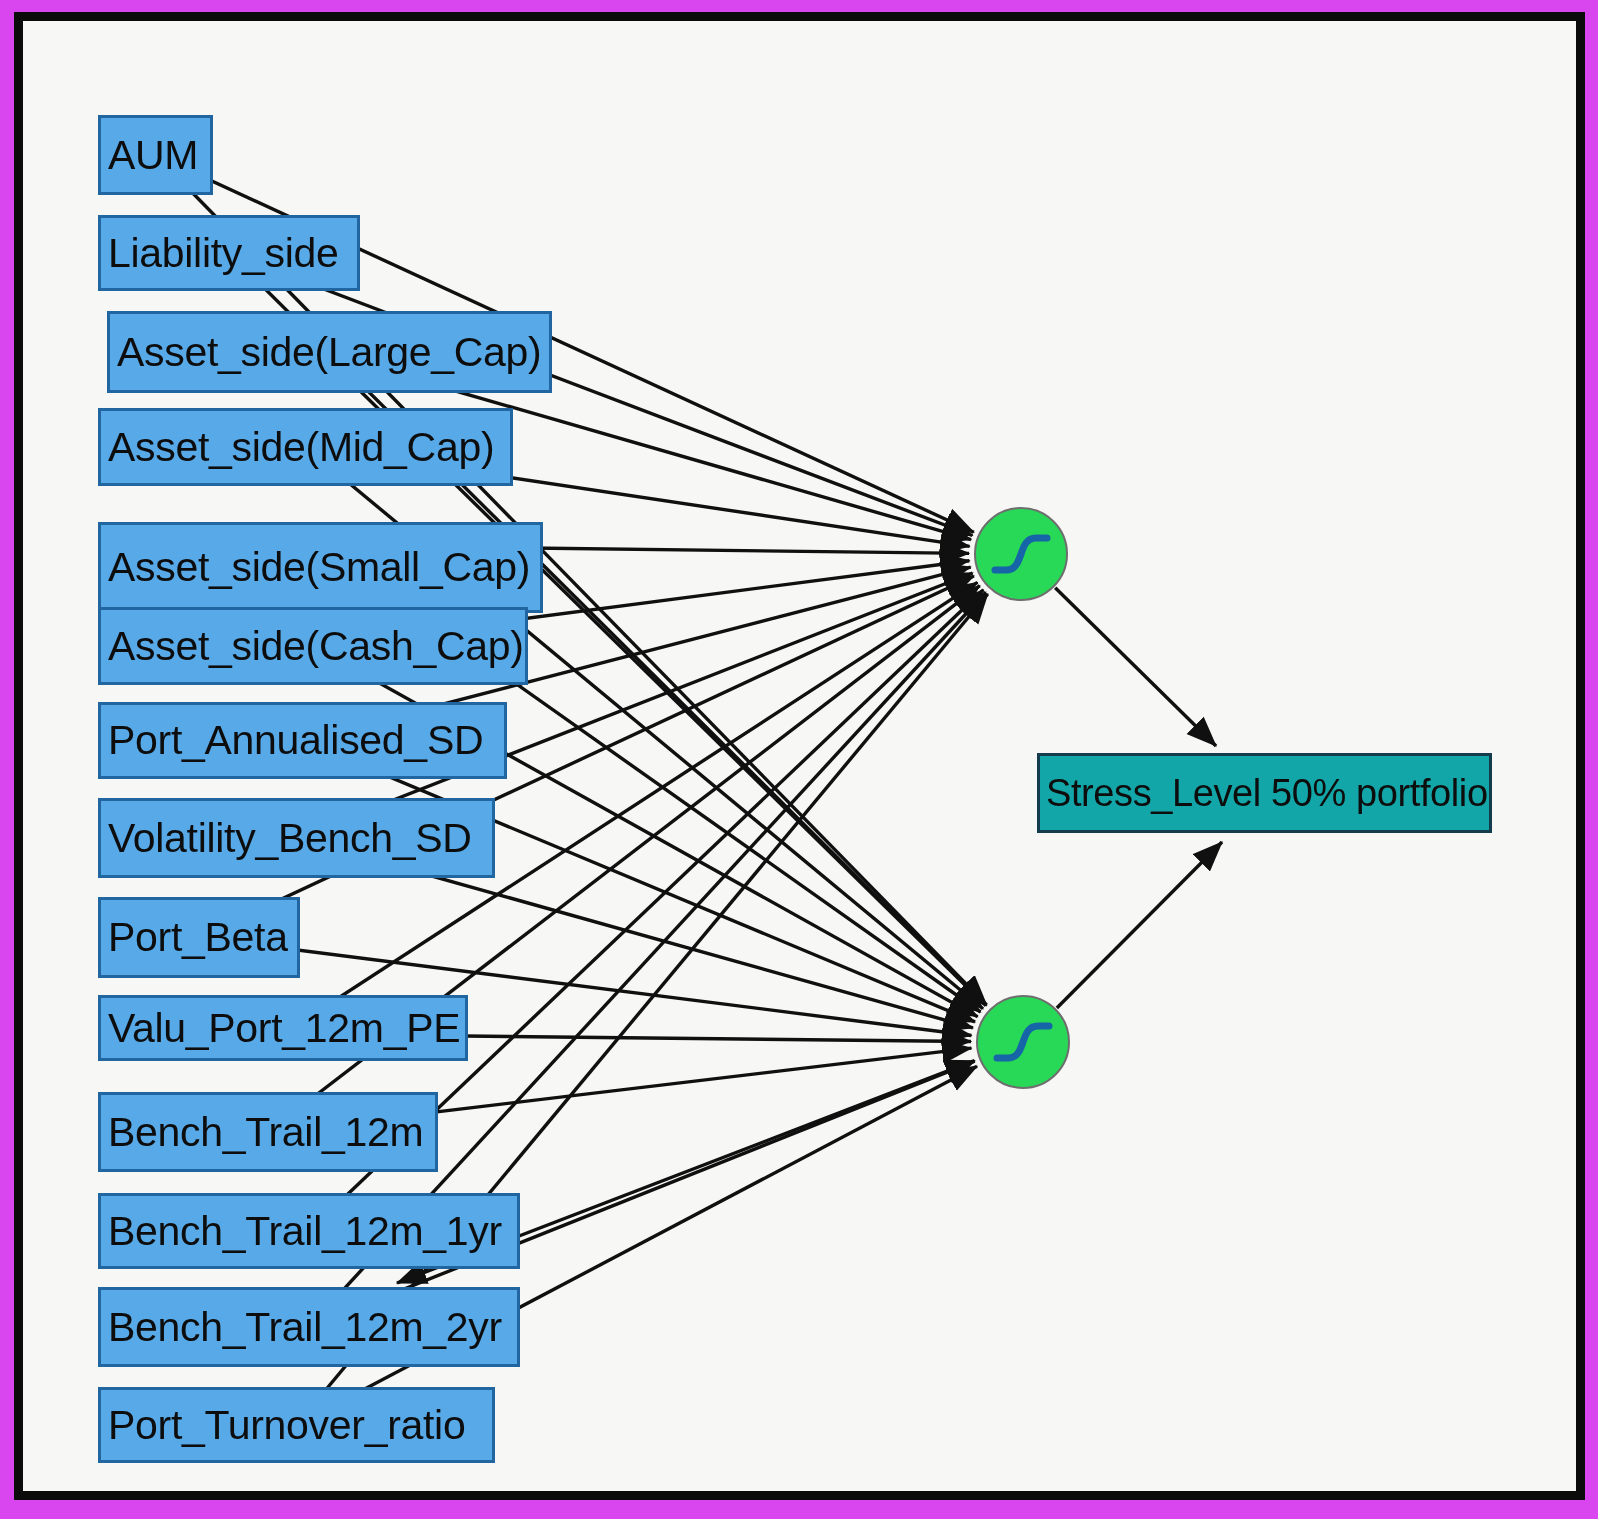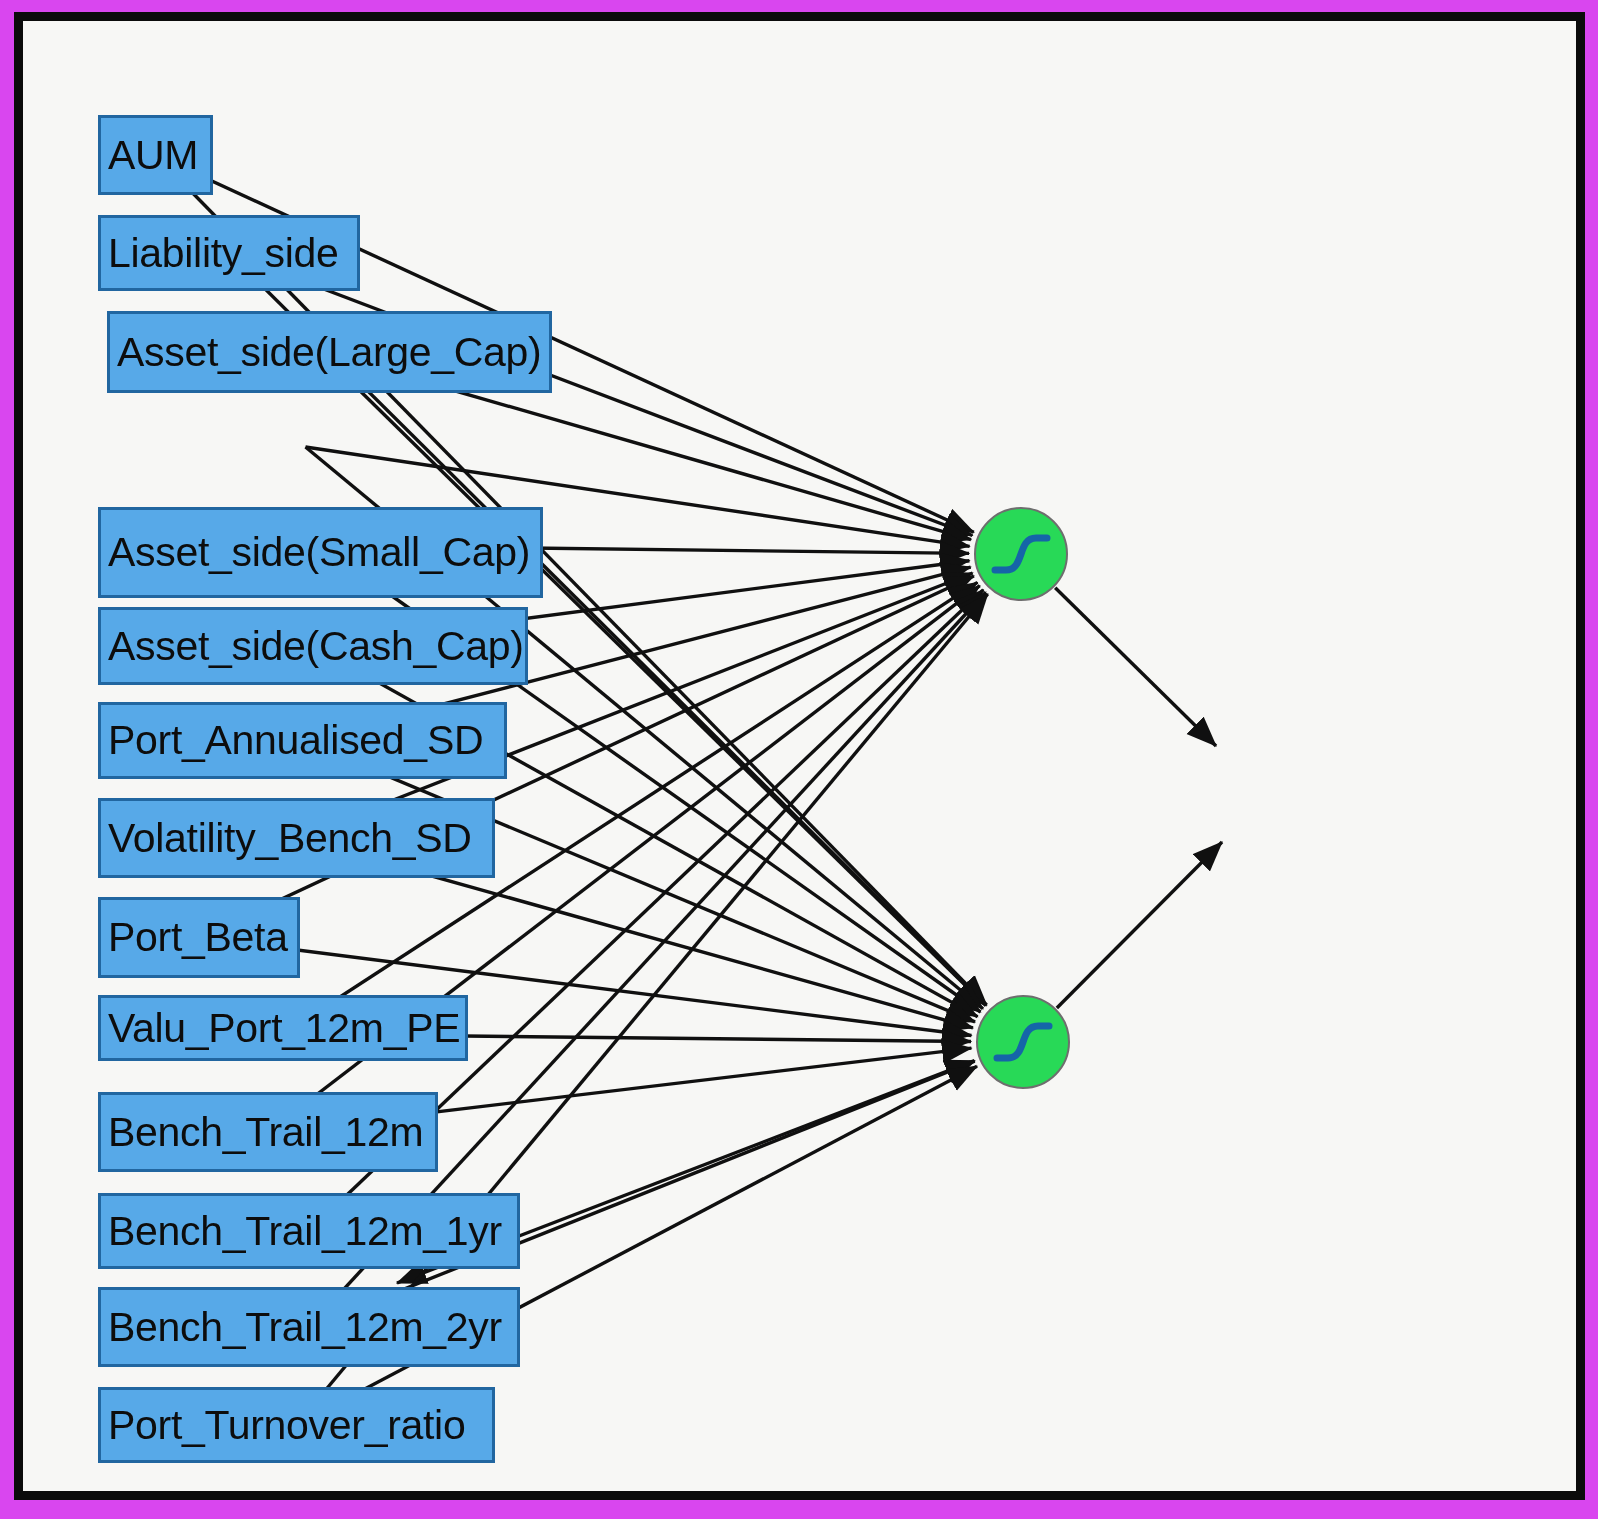"Asset_side(Mid_Cap)" div.node { html: none -> <div>Asset_side(Mid_Cap)</div> }
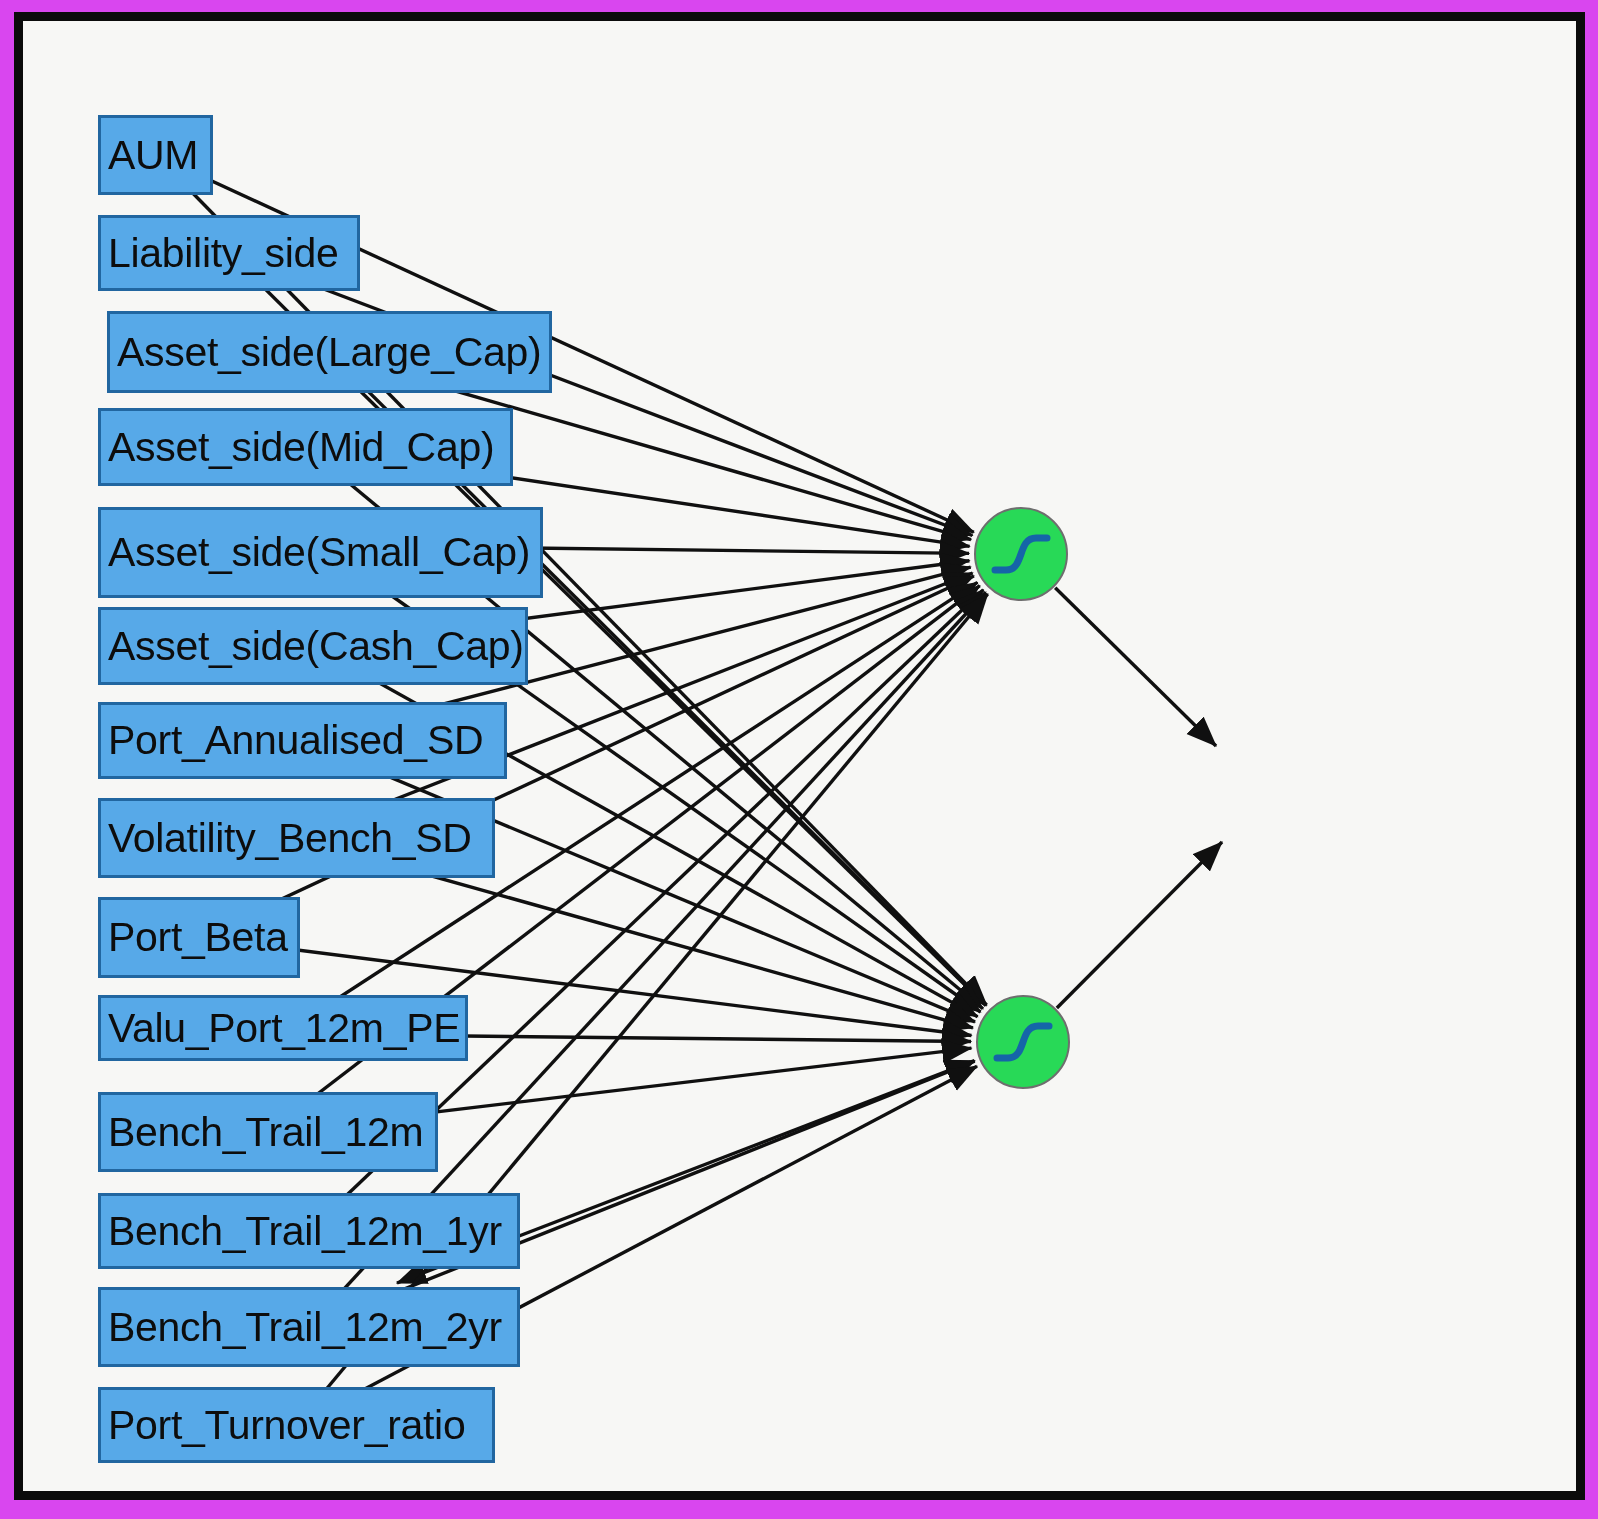"Asset_side(Small_Cap)" div.node { top: 507px -> 522px }
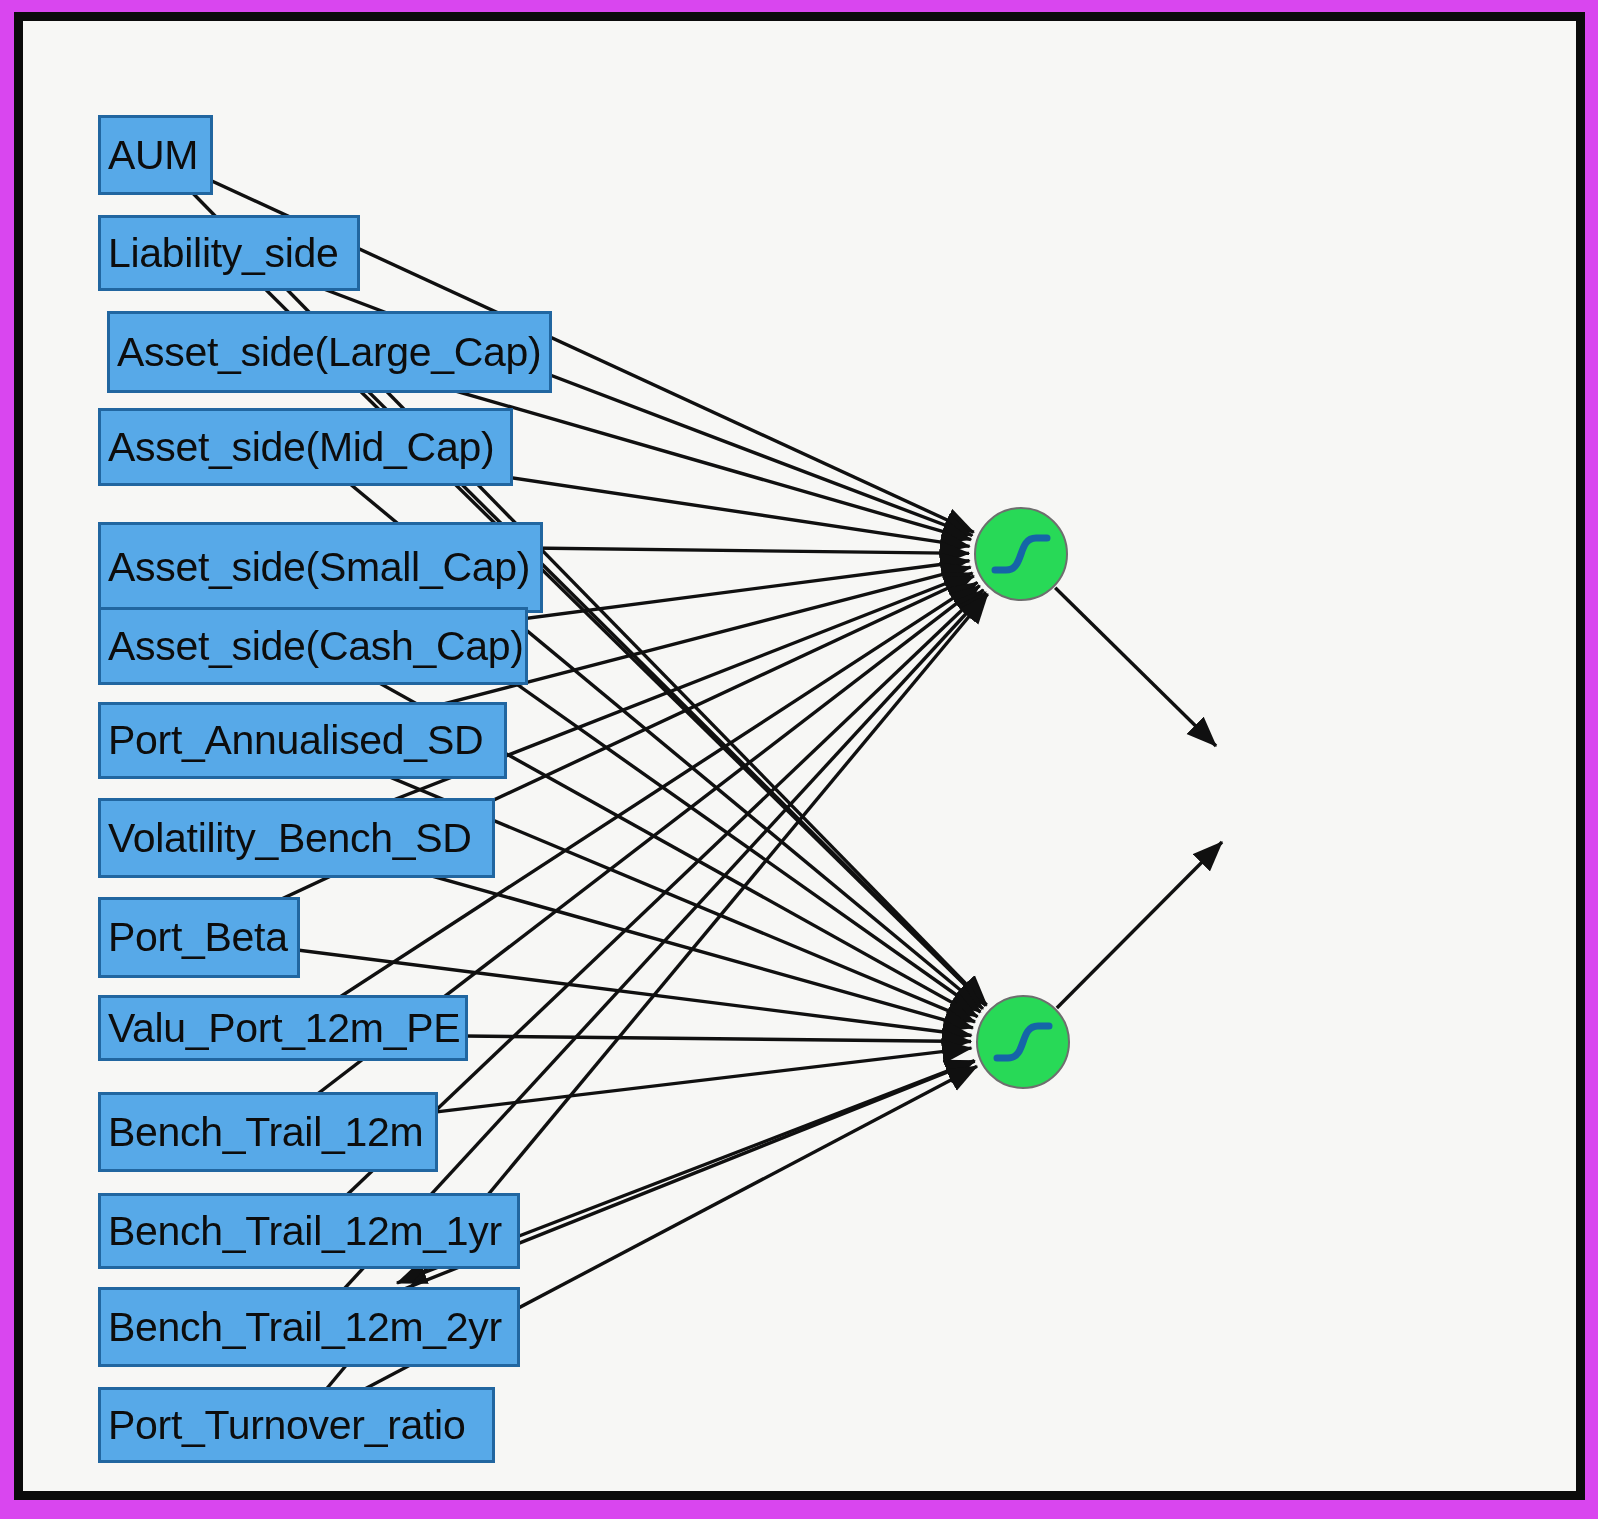"Stress_Level 50% portfolio" div.node { html: none -> <div>Stress_Level 50% portfolio</div> }
